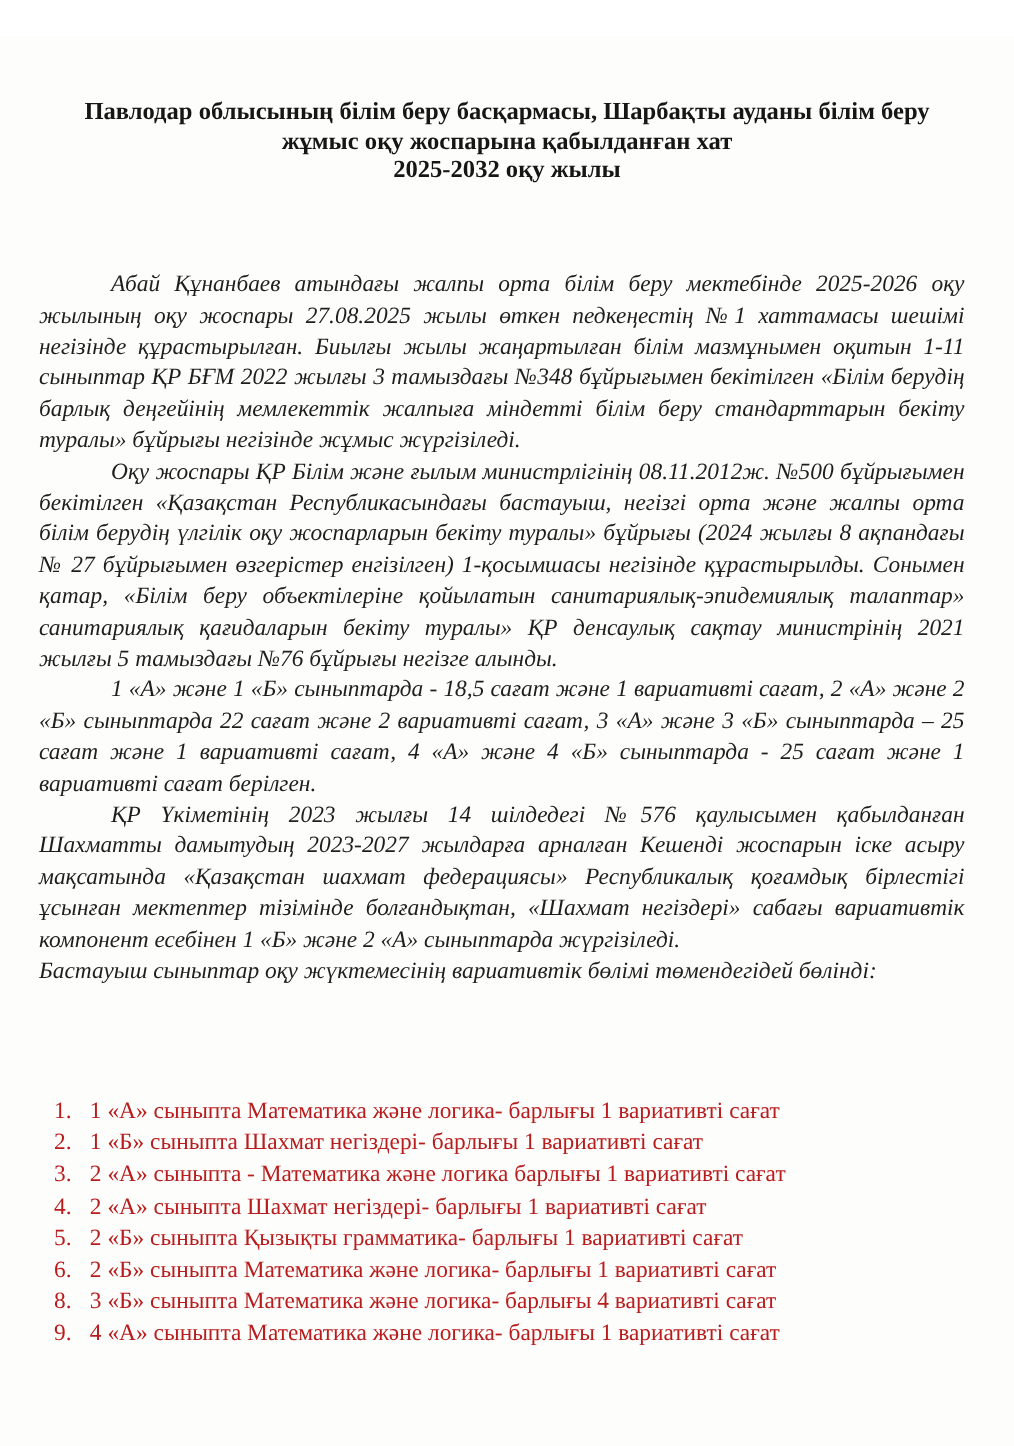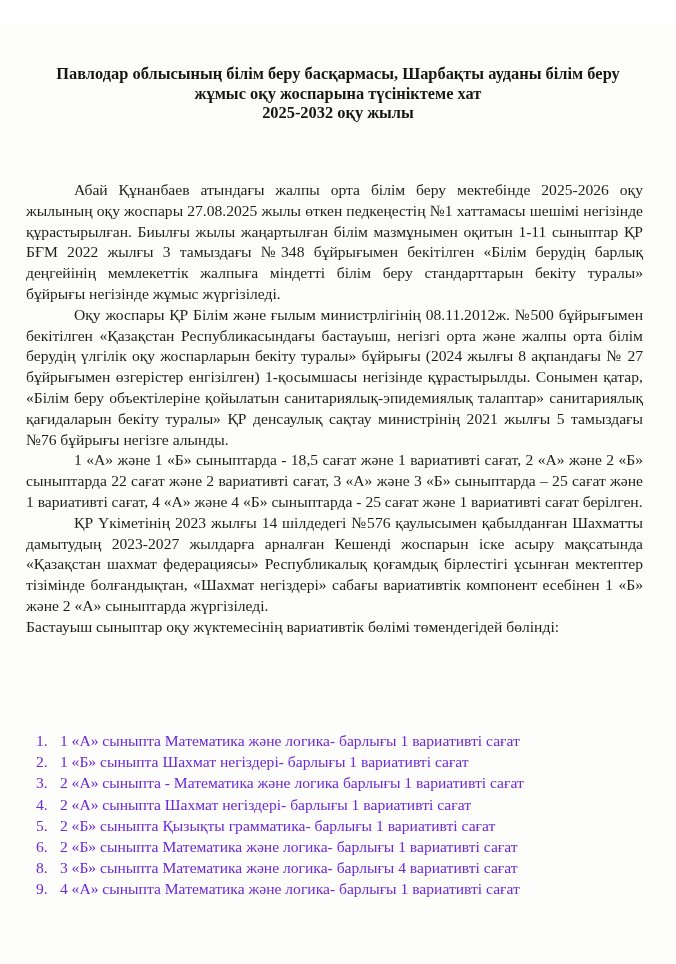"жұмыс оқу жоспарына түсініктеме хат" div { text: түсініктеме -> қабылданған }
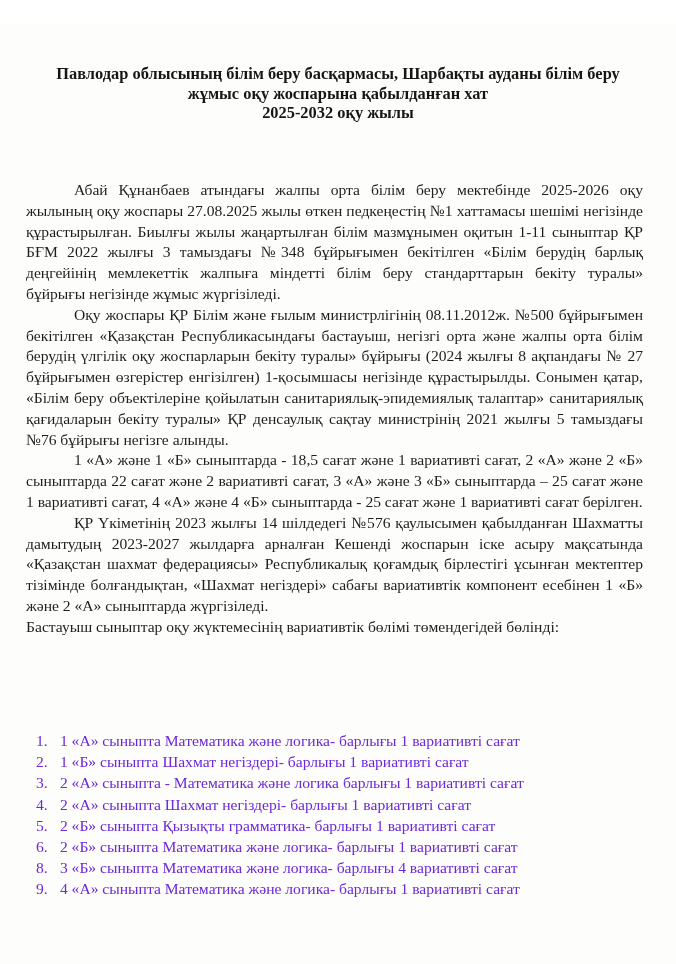"Абай Құнанбаев атындағы жалпы орта" .para { font-style: none -> italic }
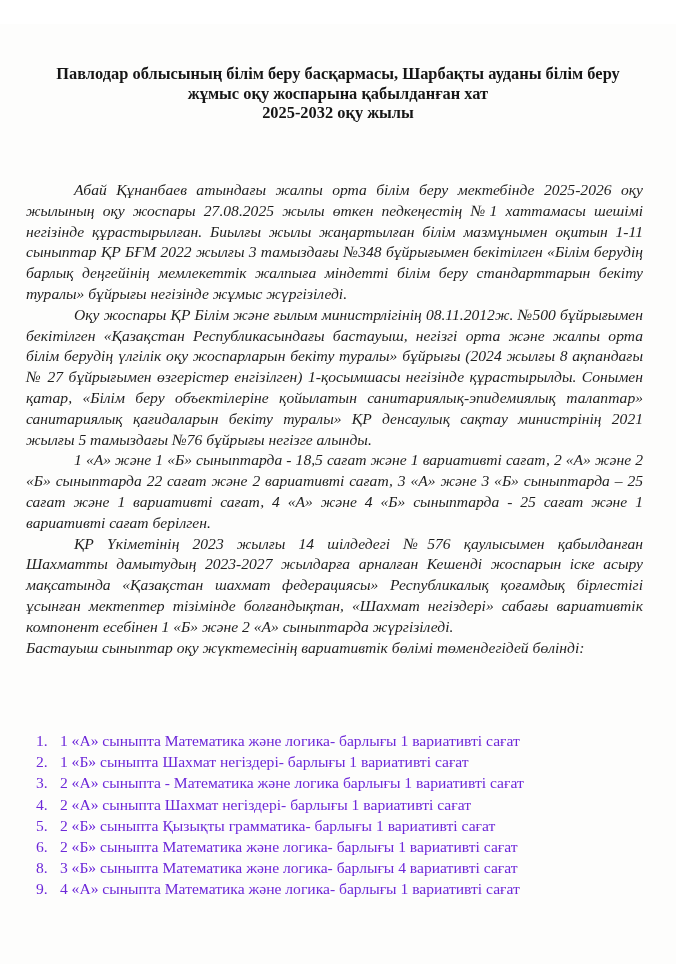"1. 1 «А» сыныпта Математика" .list { color: #6d28d9 -> #b91c1c }
